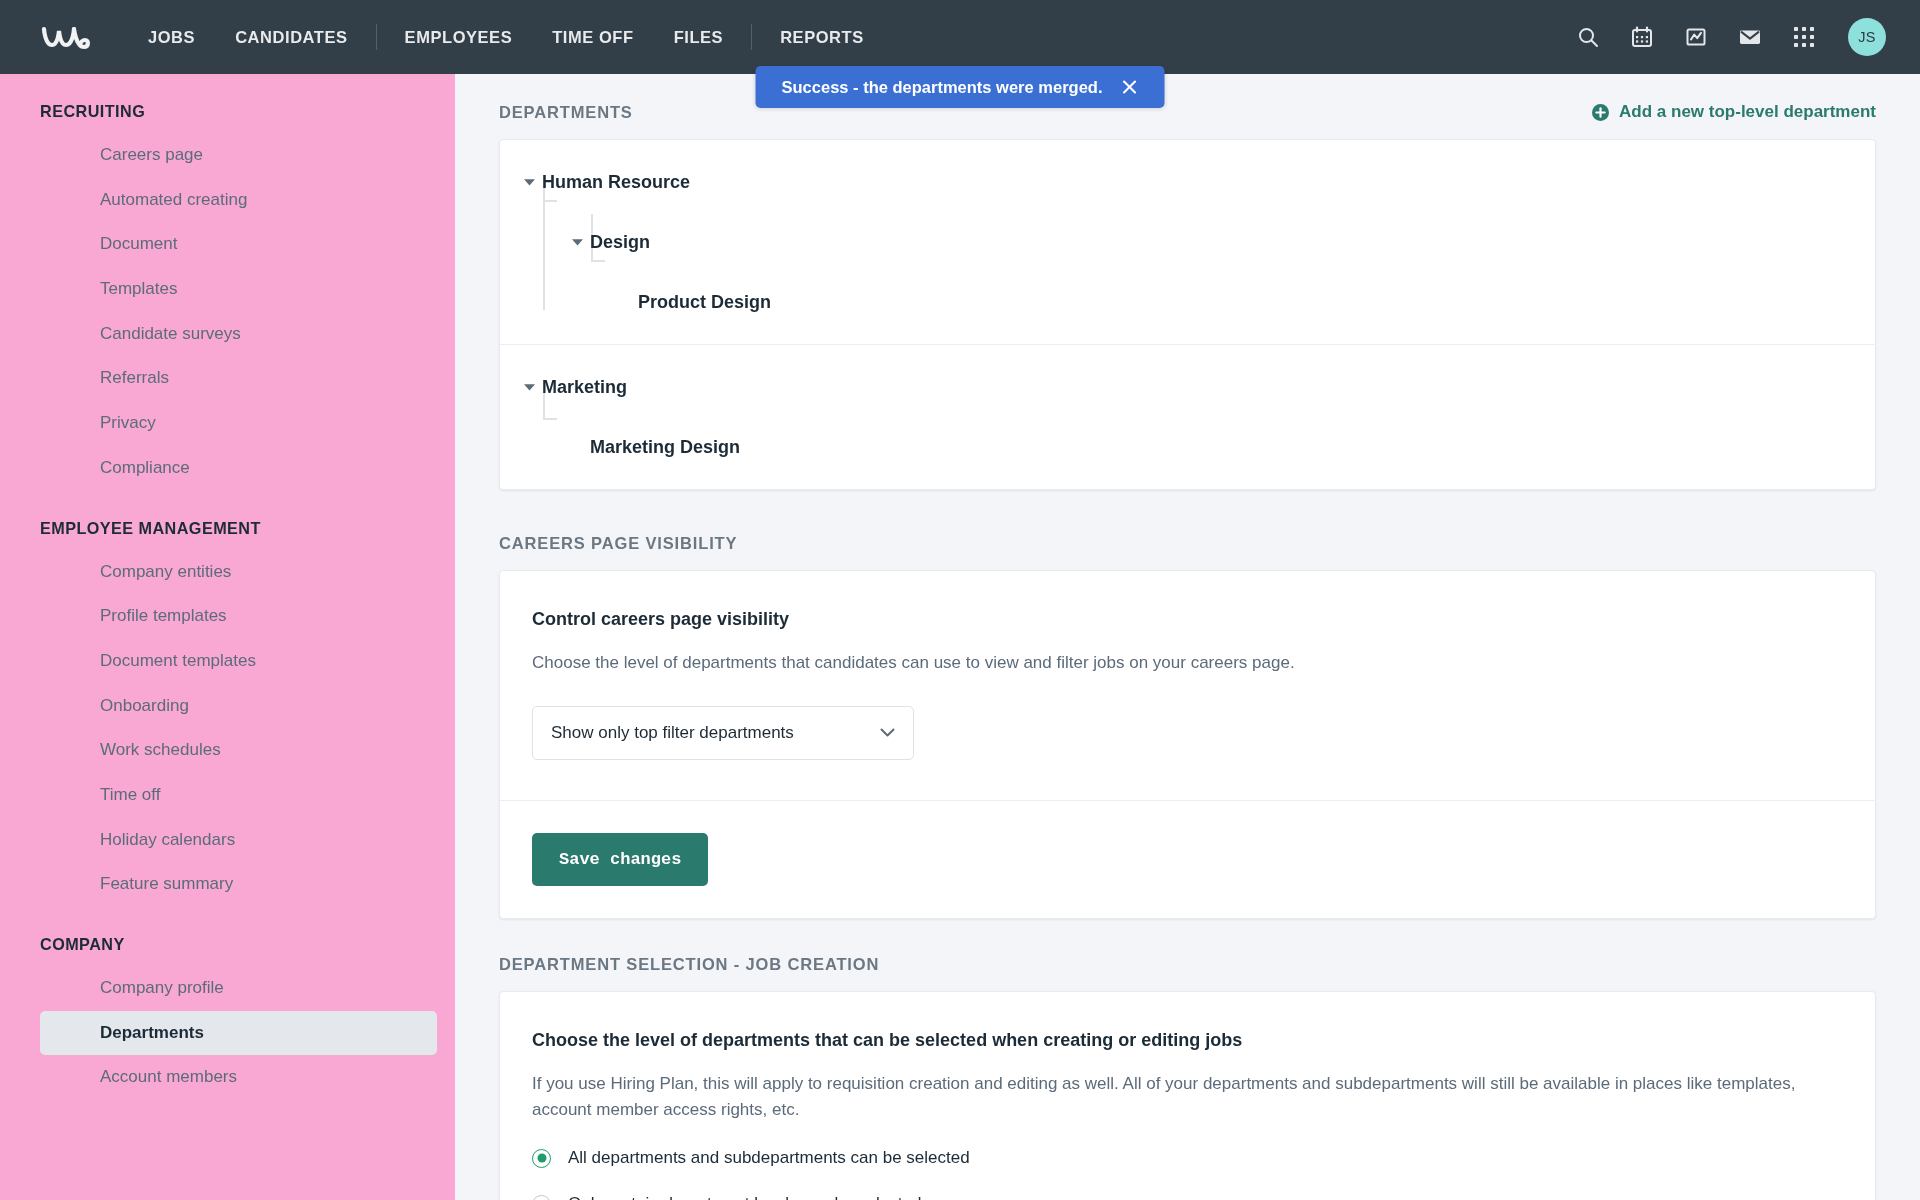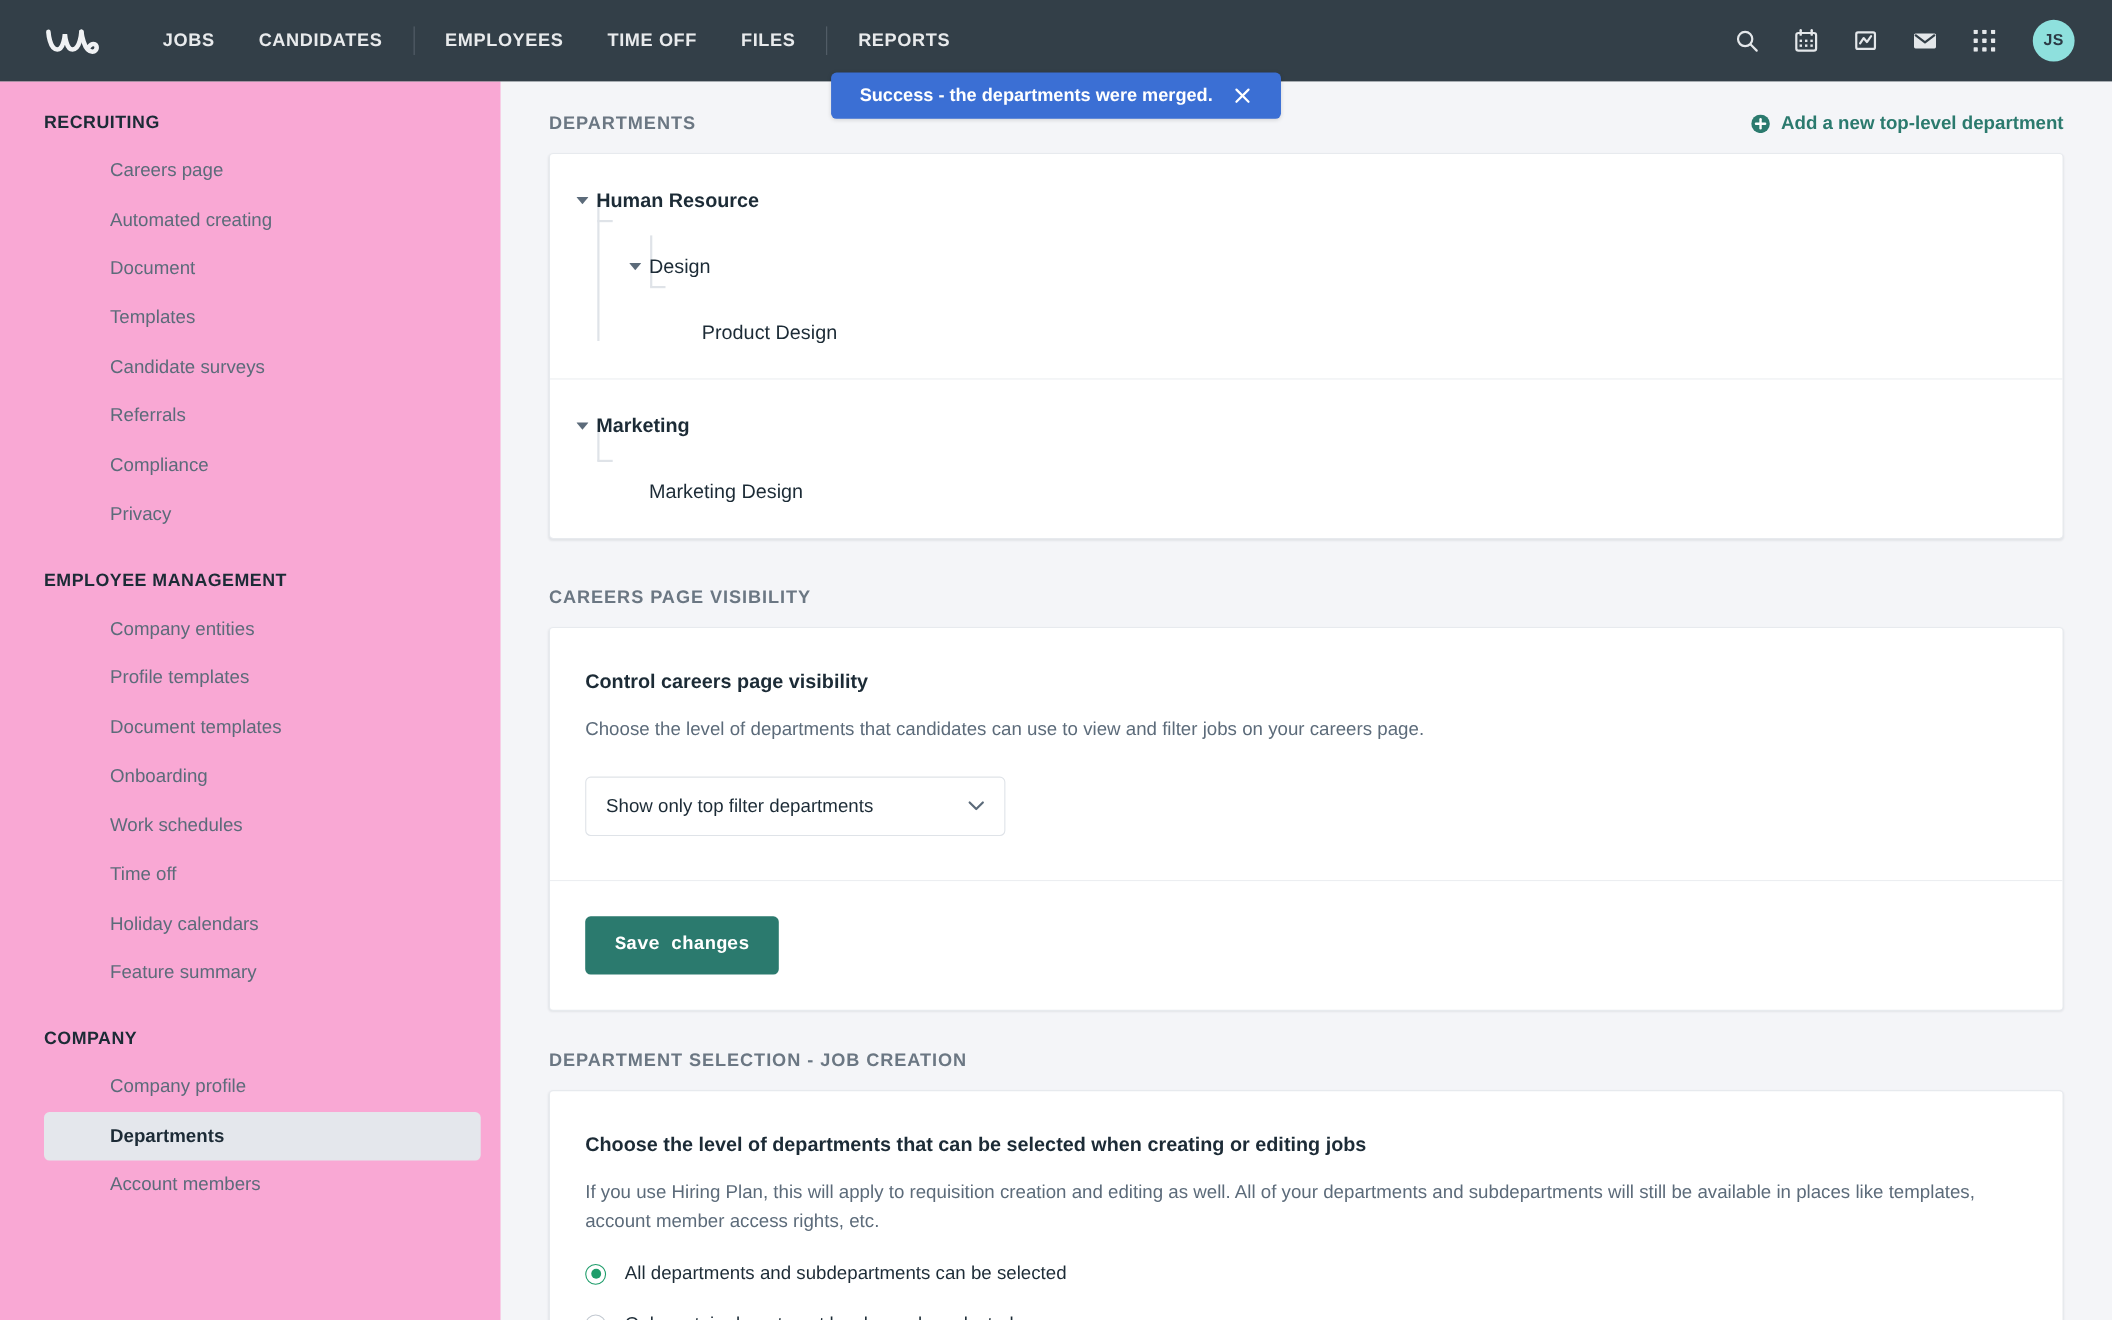"JS" .avatar { font-weight: 700 -> 400 }
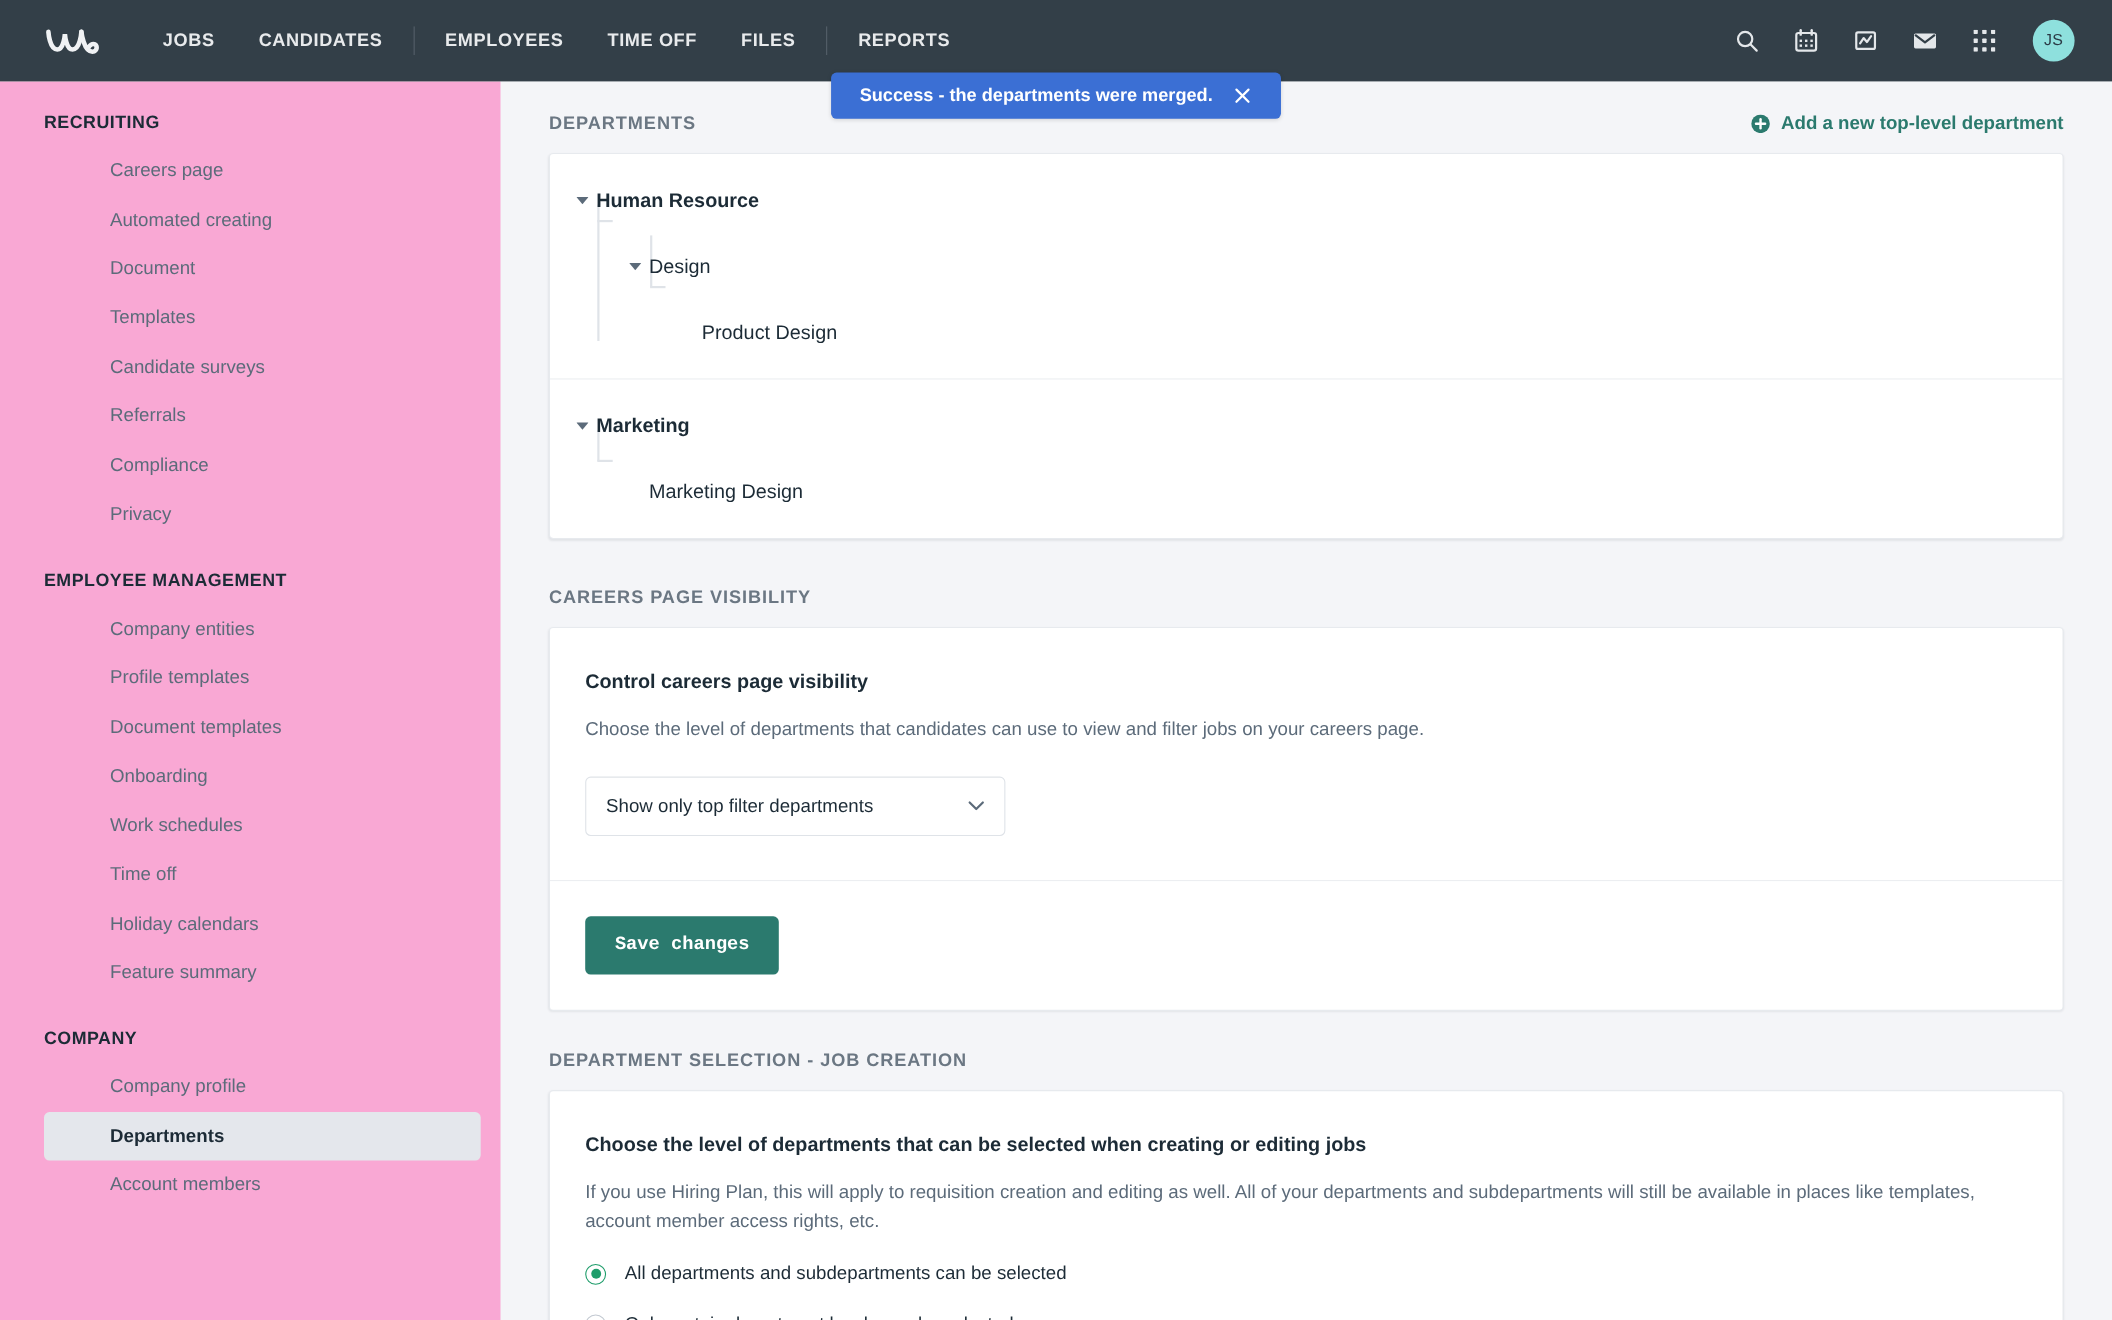"Design" .dept-row { font-weight: none -> bold }
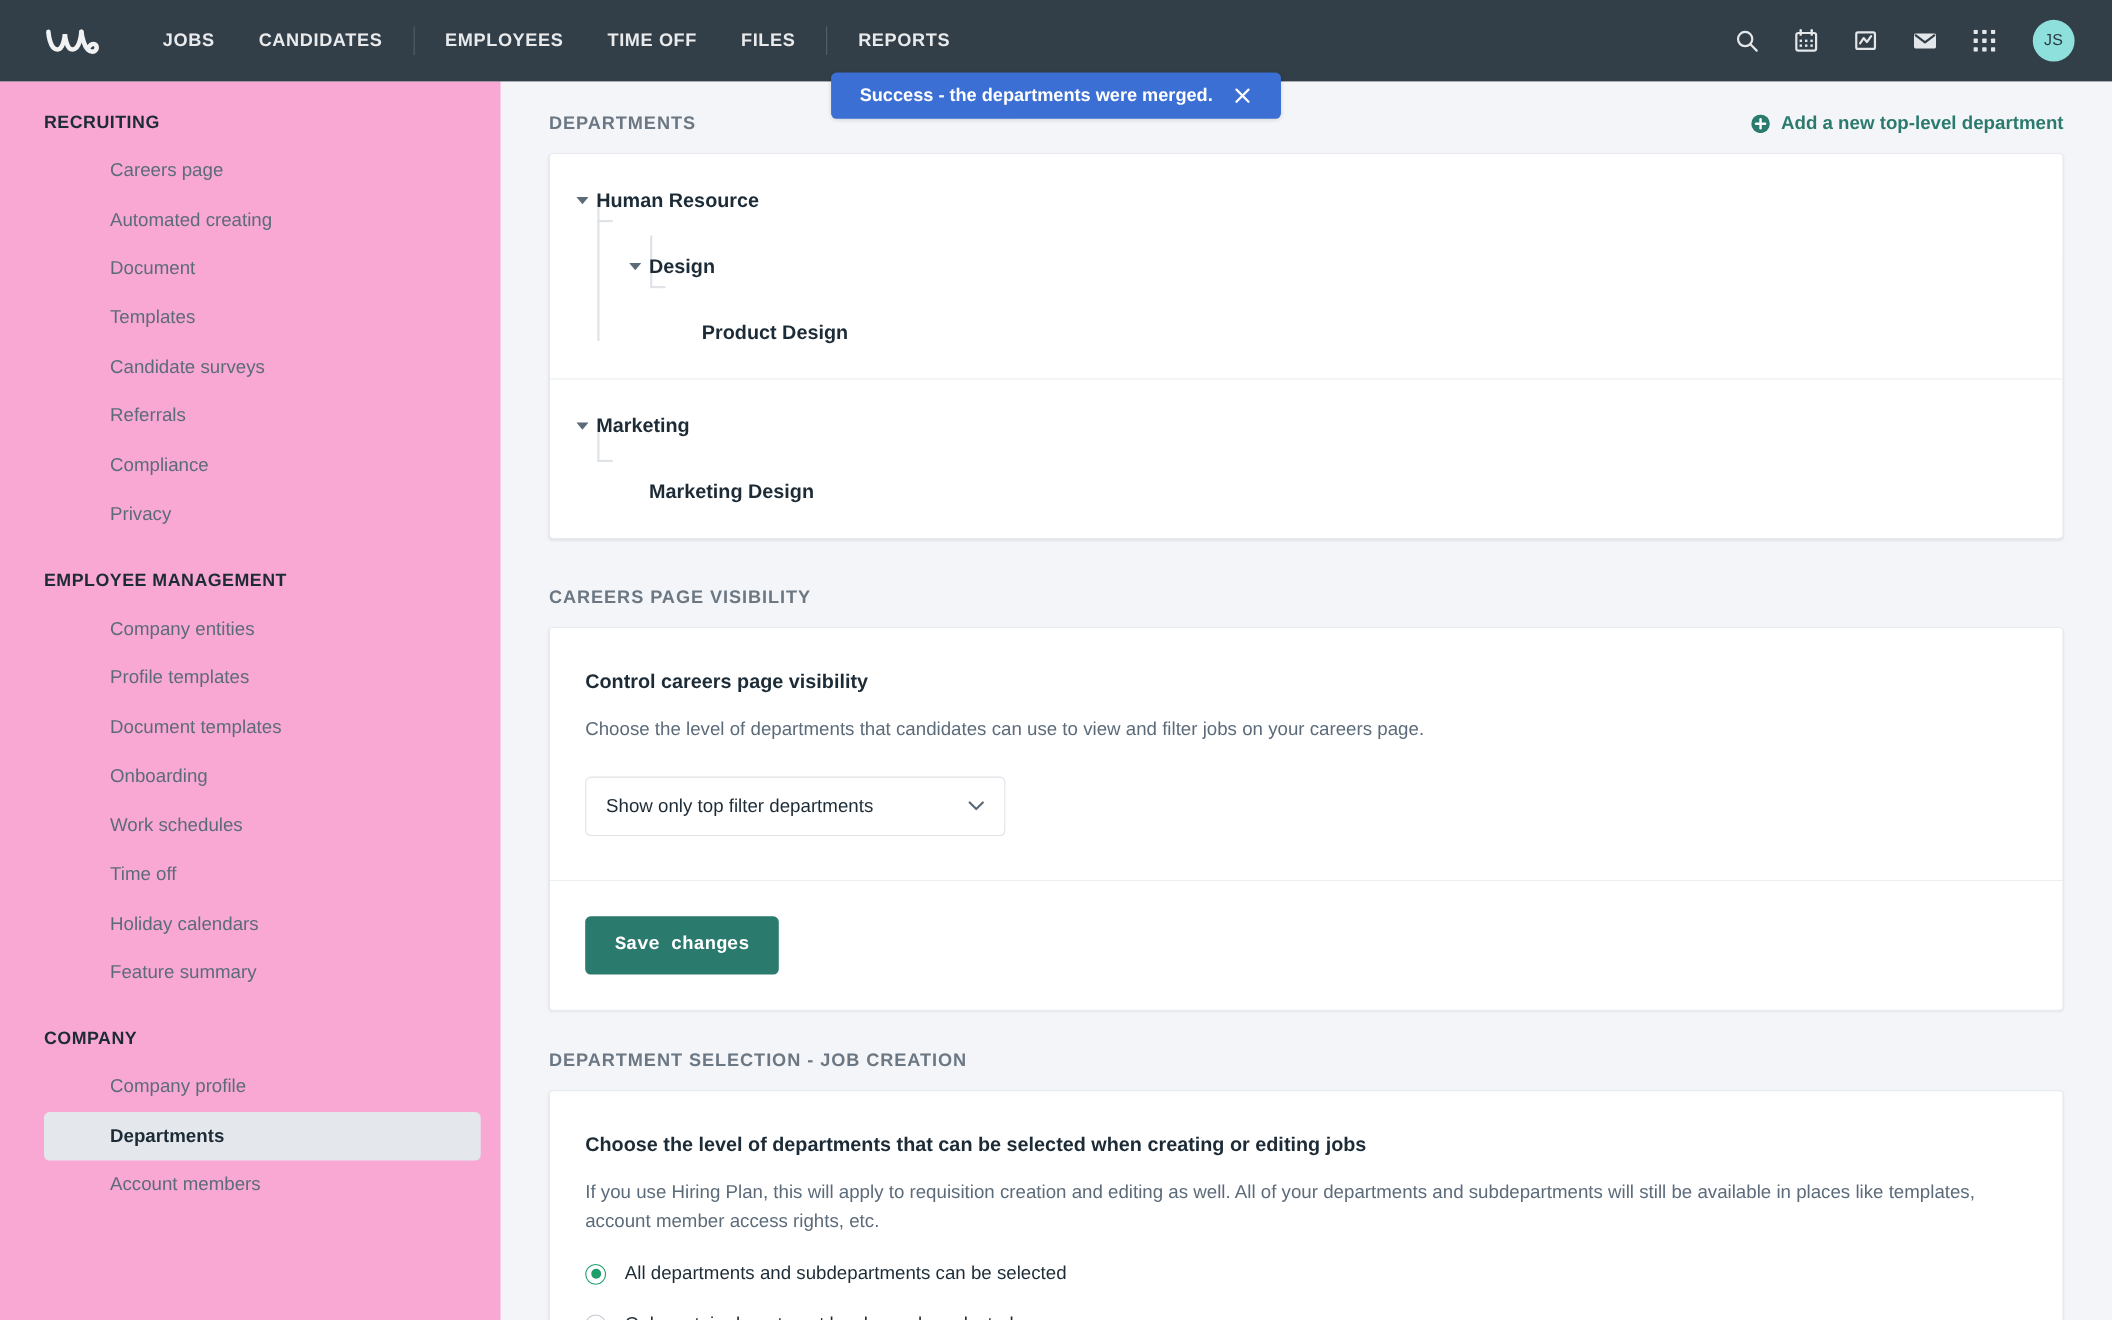"Compliance" div.side-item { order: before "Privacy" -> after "Privacy" }
